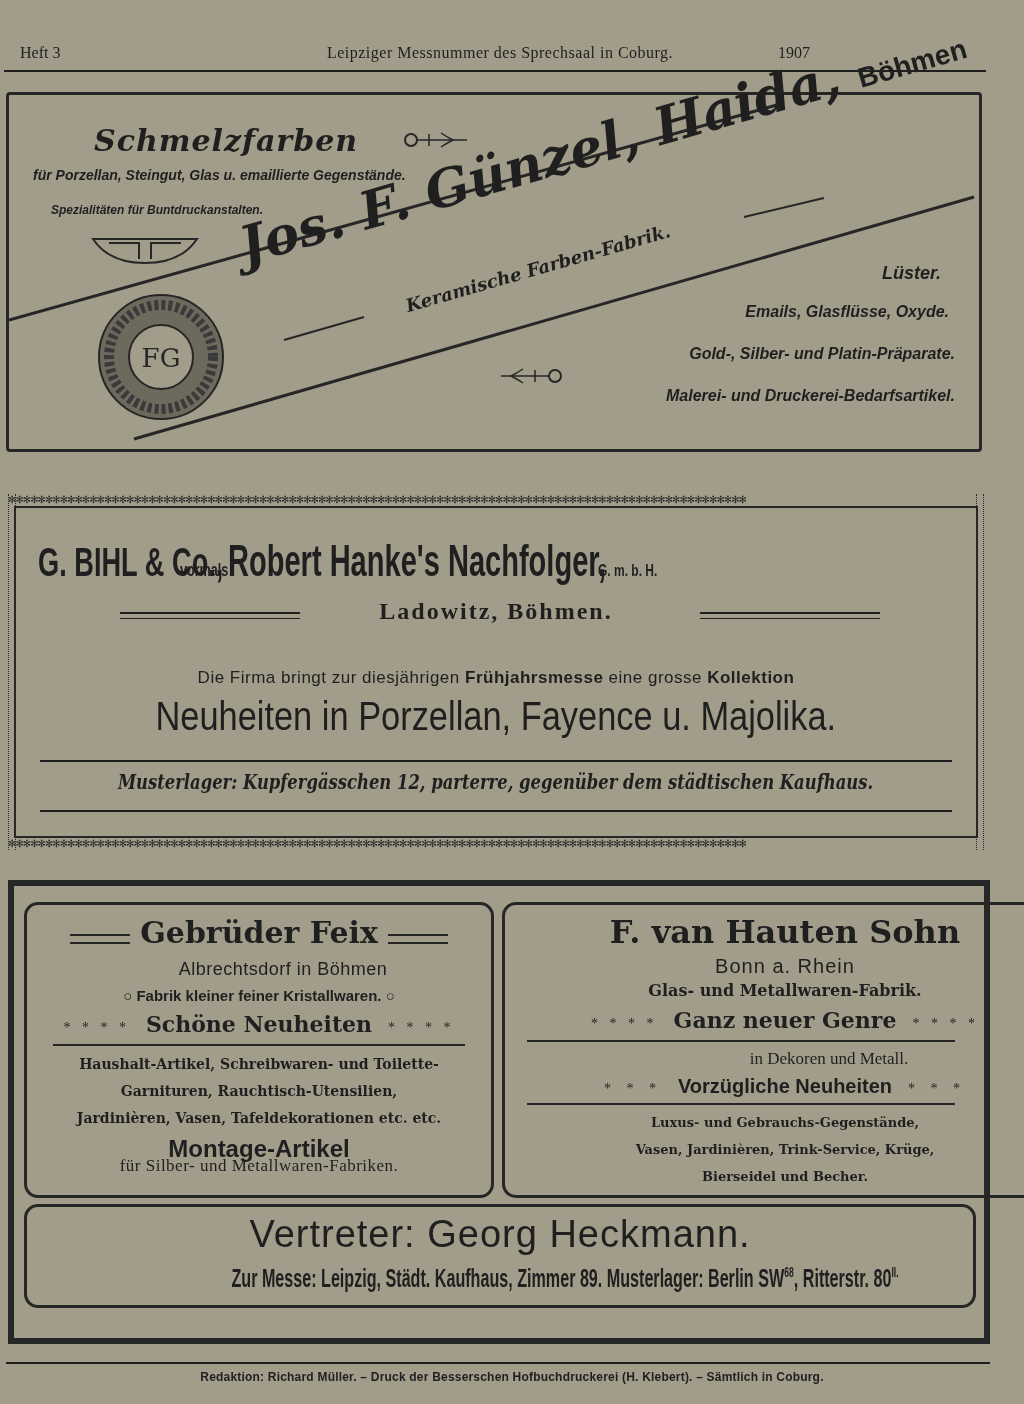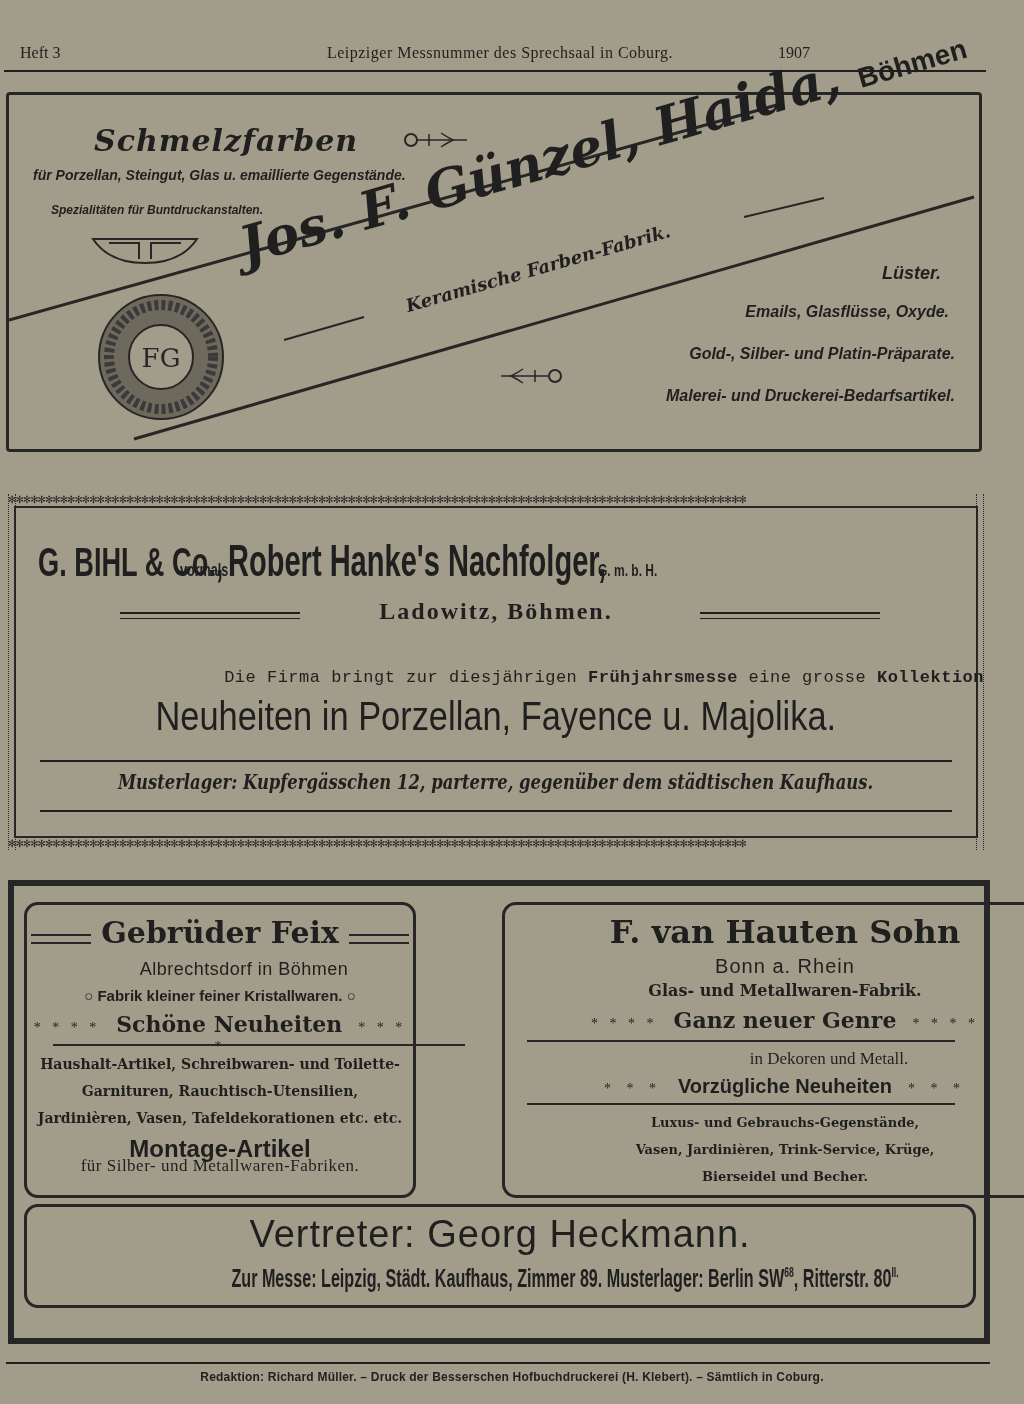"Die Firma bringt zur diesjährigen" div.center { font-family: Liberation Mono, monospace -> Liberation Sans, sans-serif; text-align: right -> none }
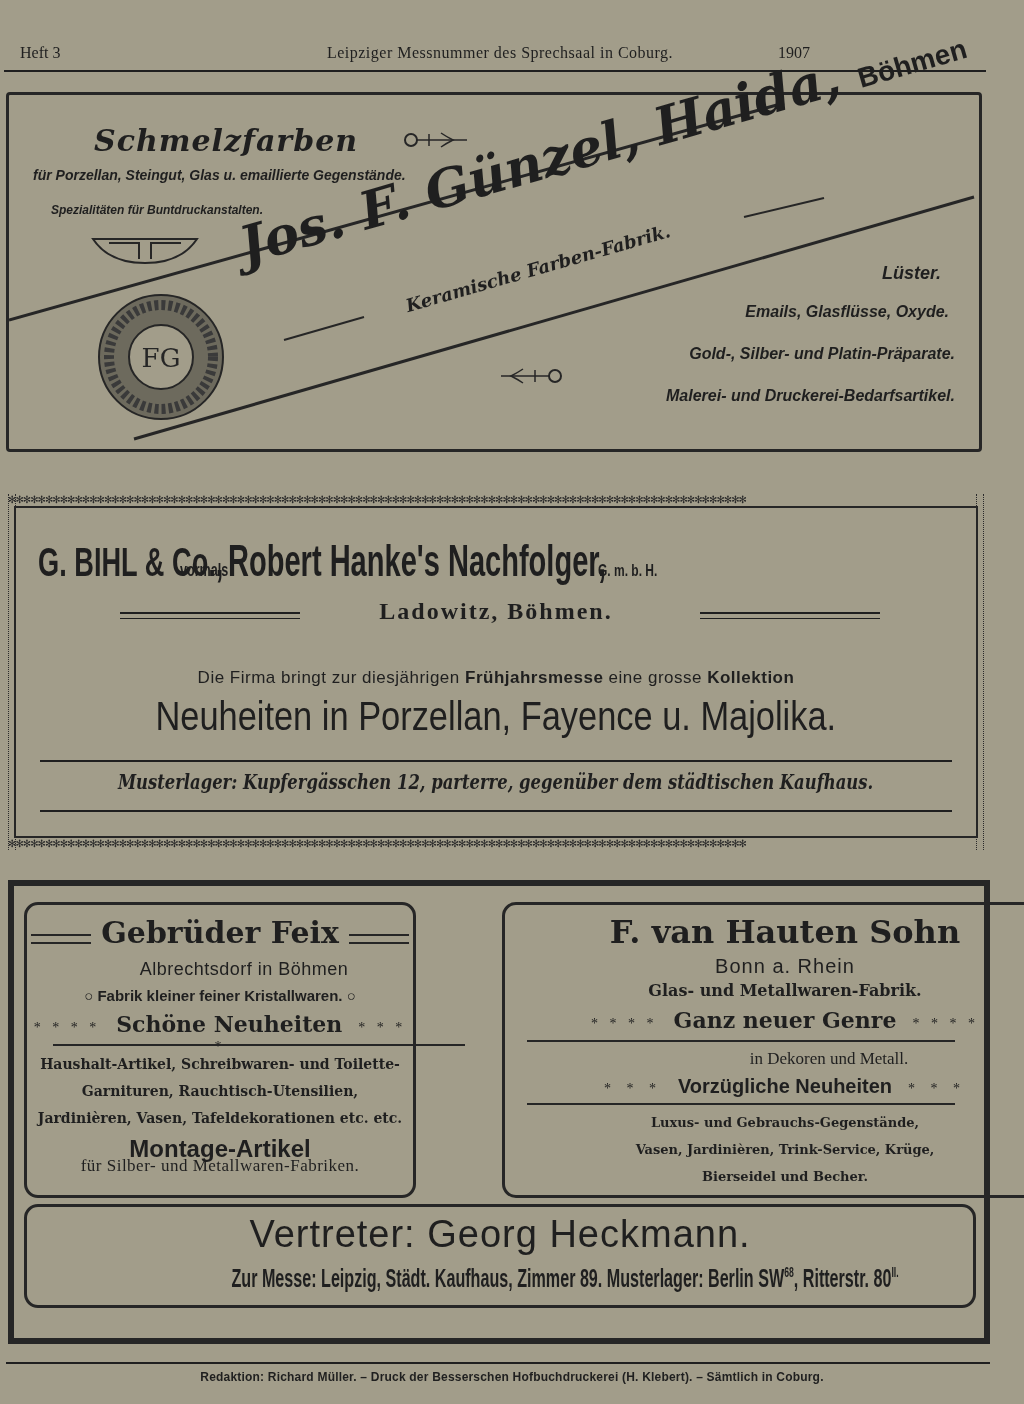"Gebrüder Feix" div.box { width: 392px -> 470px }
